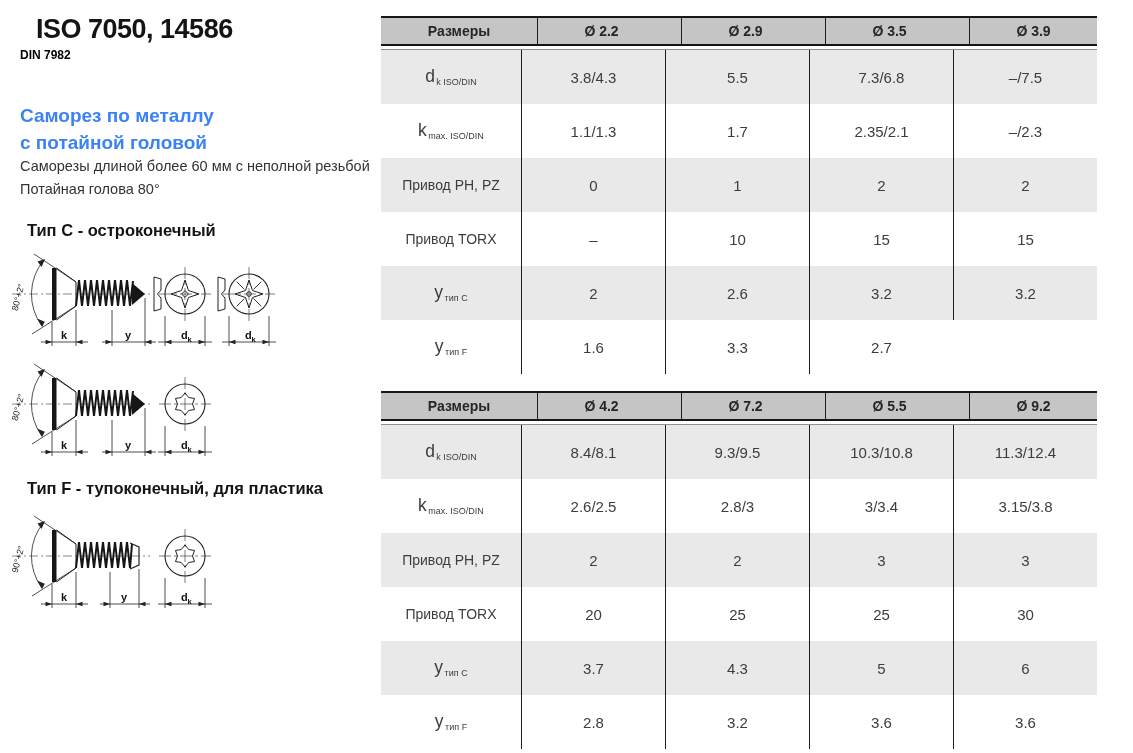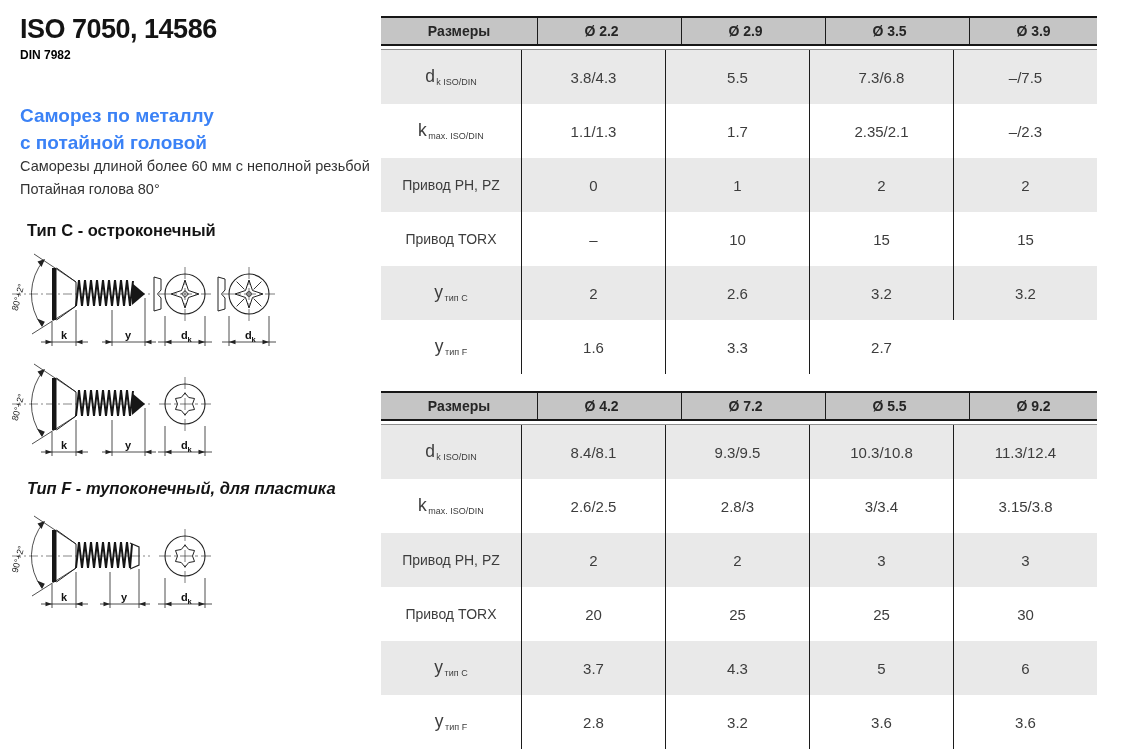"ISO 7050, 14586" .std-title { left: 20px -> 36px }
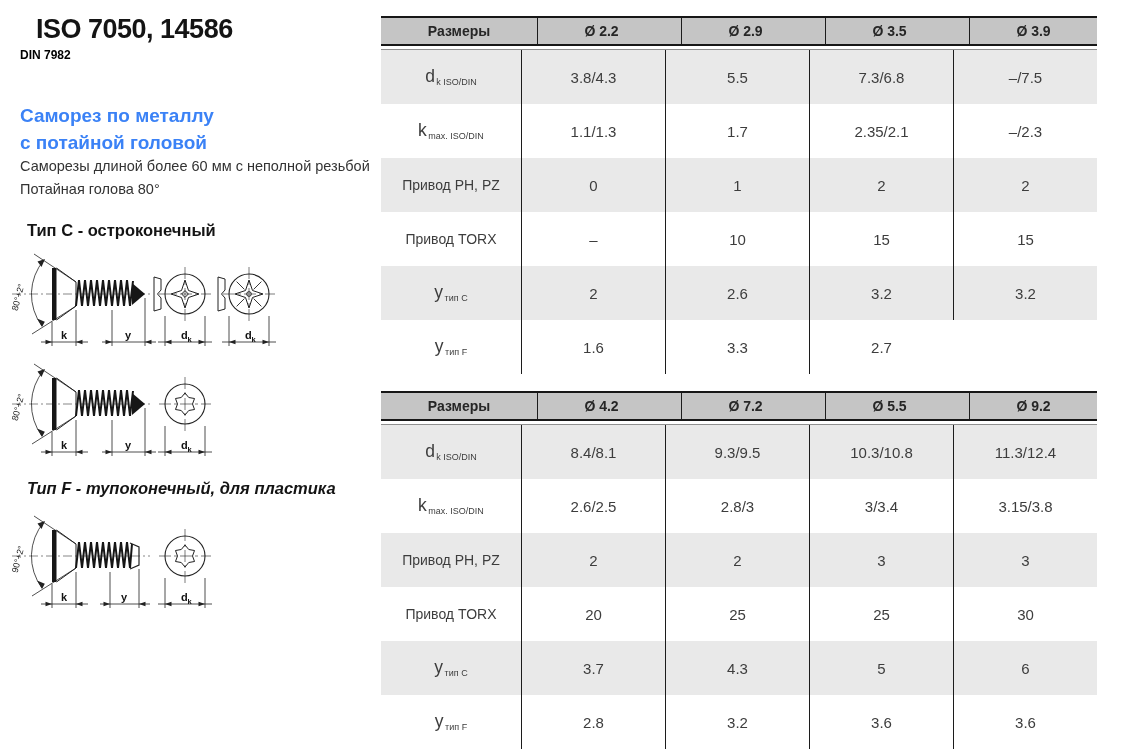"Тип F - тупоконечный, для" .tf { font-style: italic -> none }
